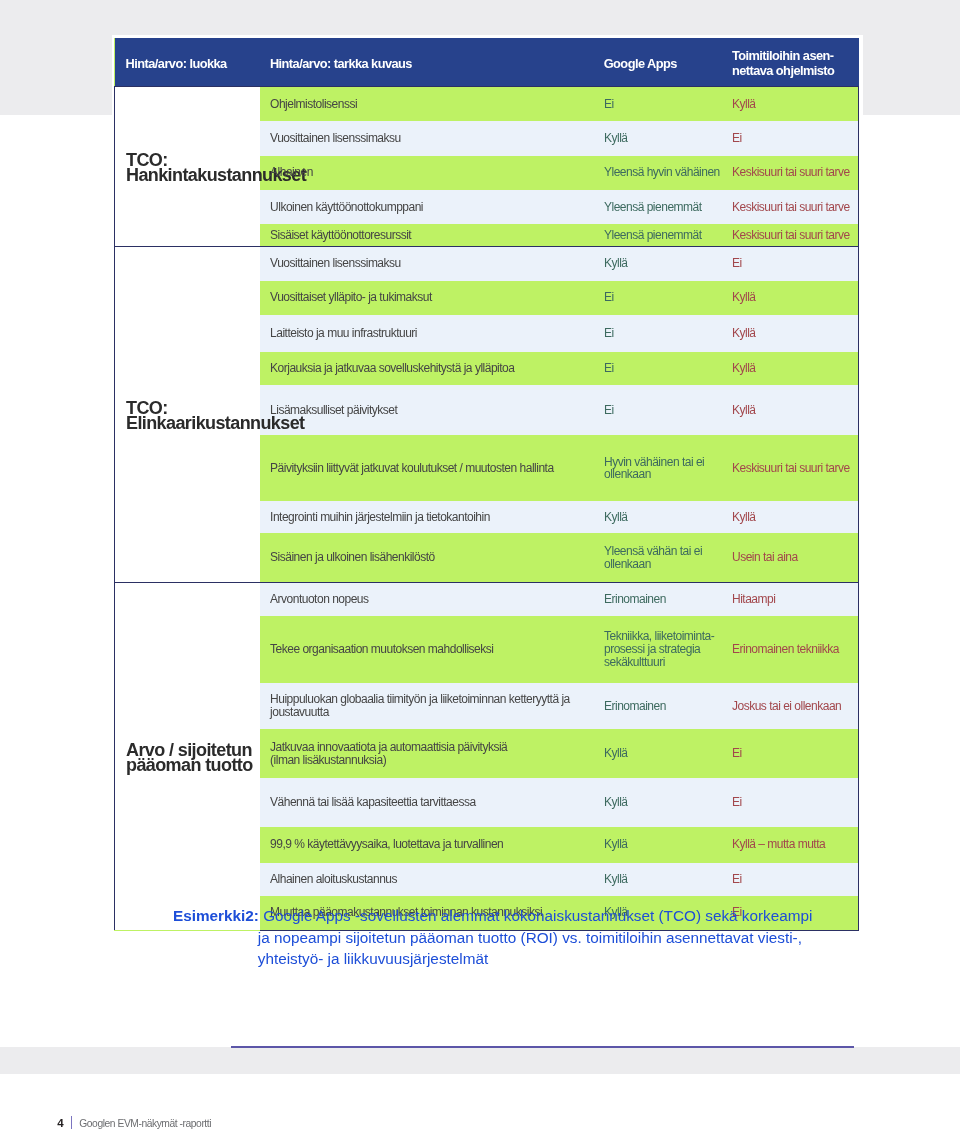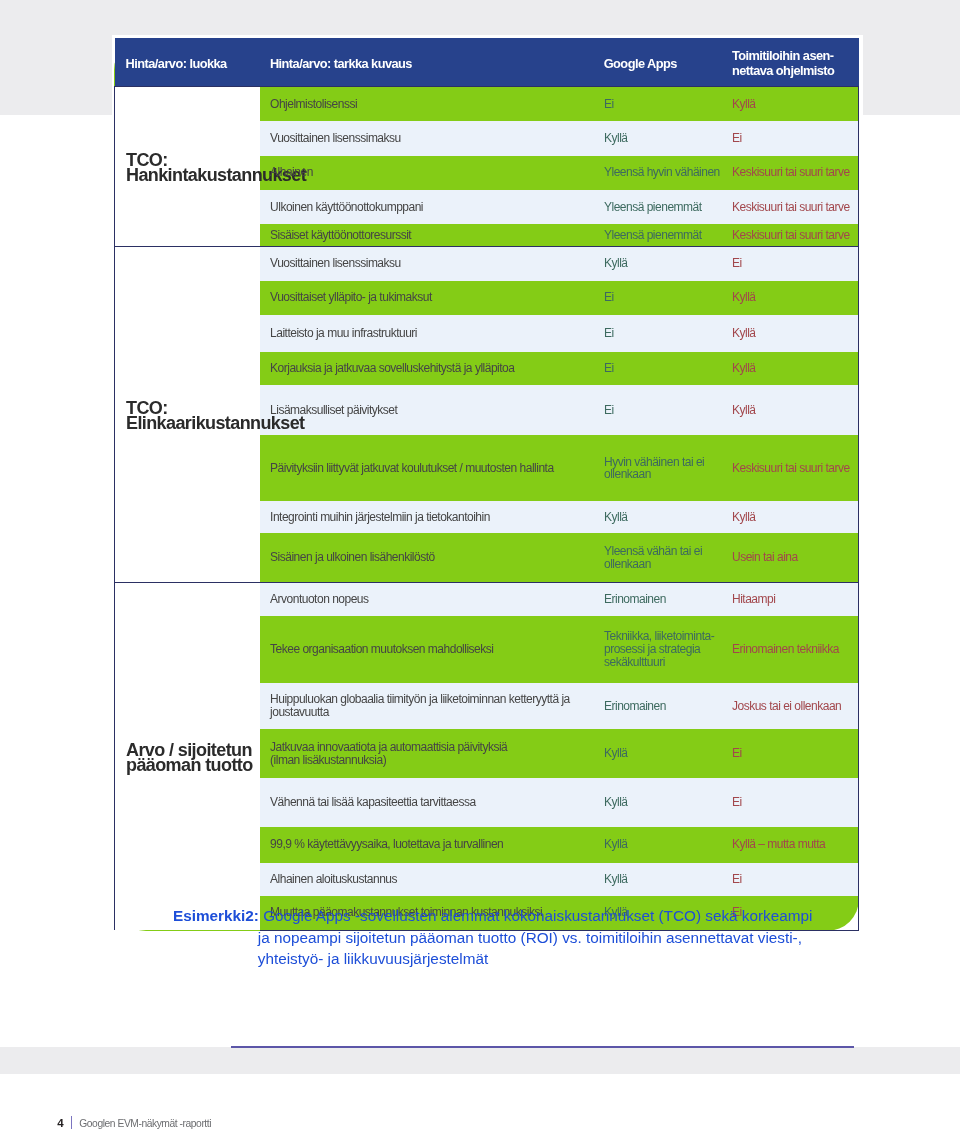"Hinta/arvo: luokka" table { background: #84cc16 -> #bef264; border-radius: 32px -> none }
